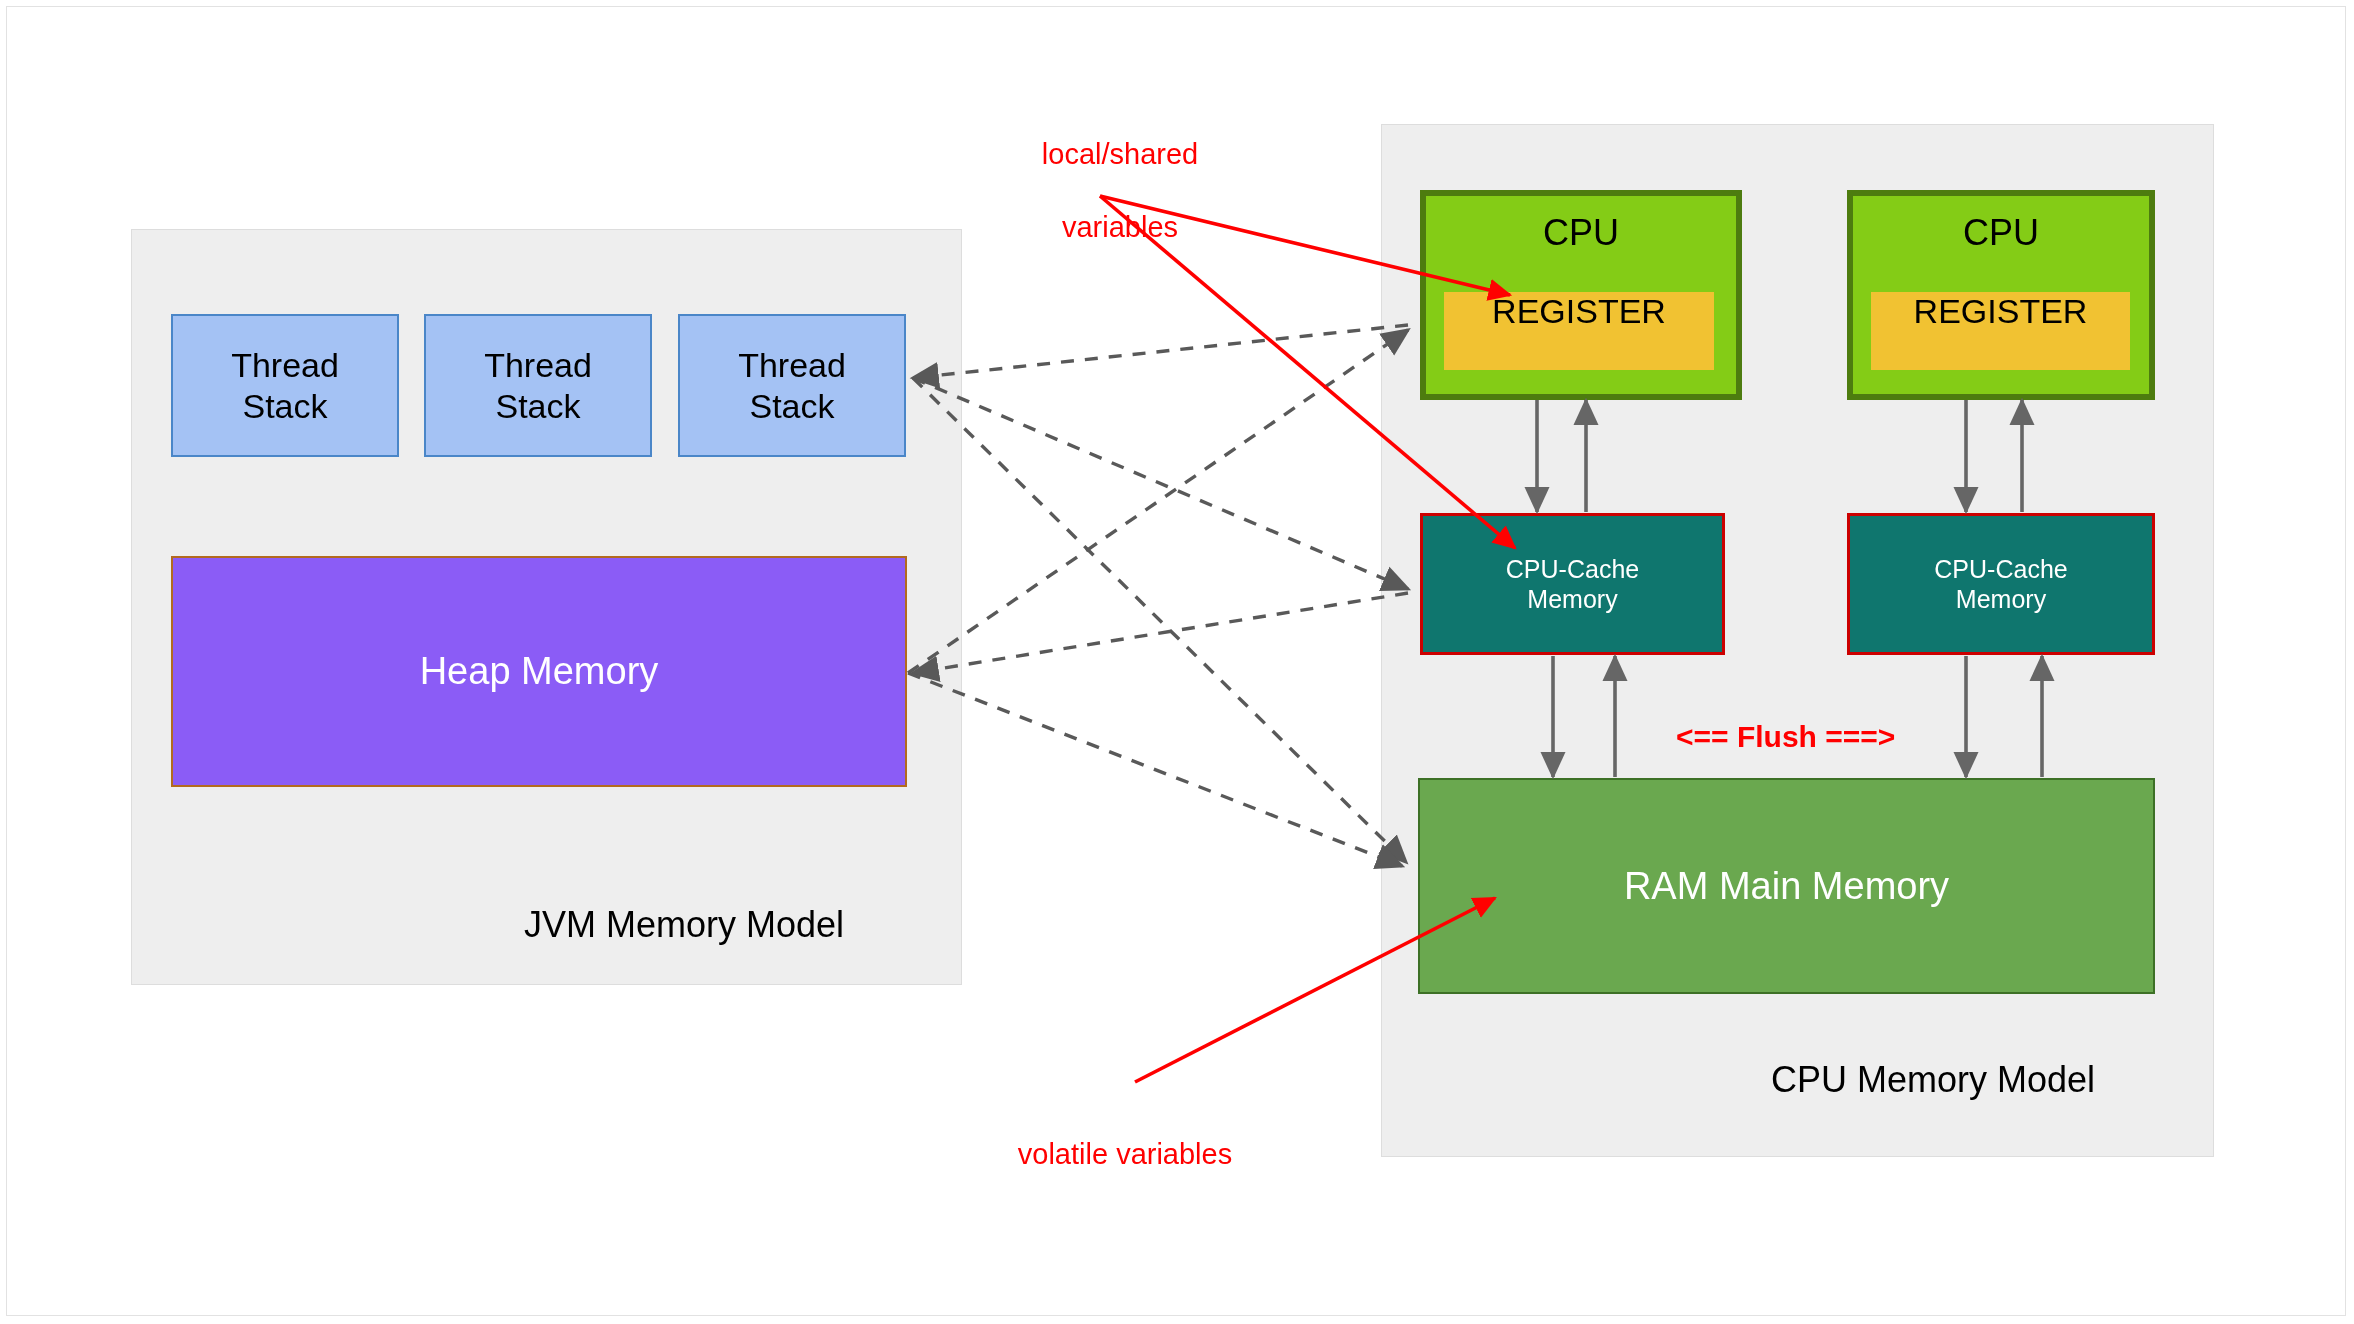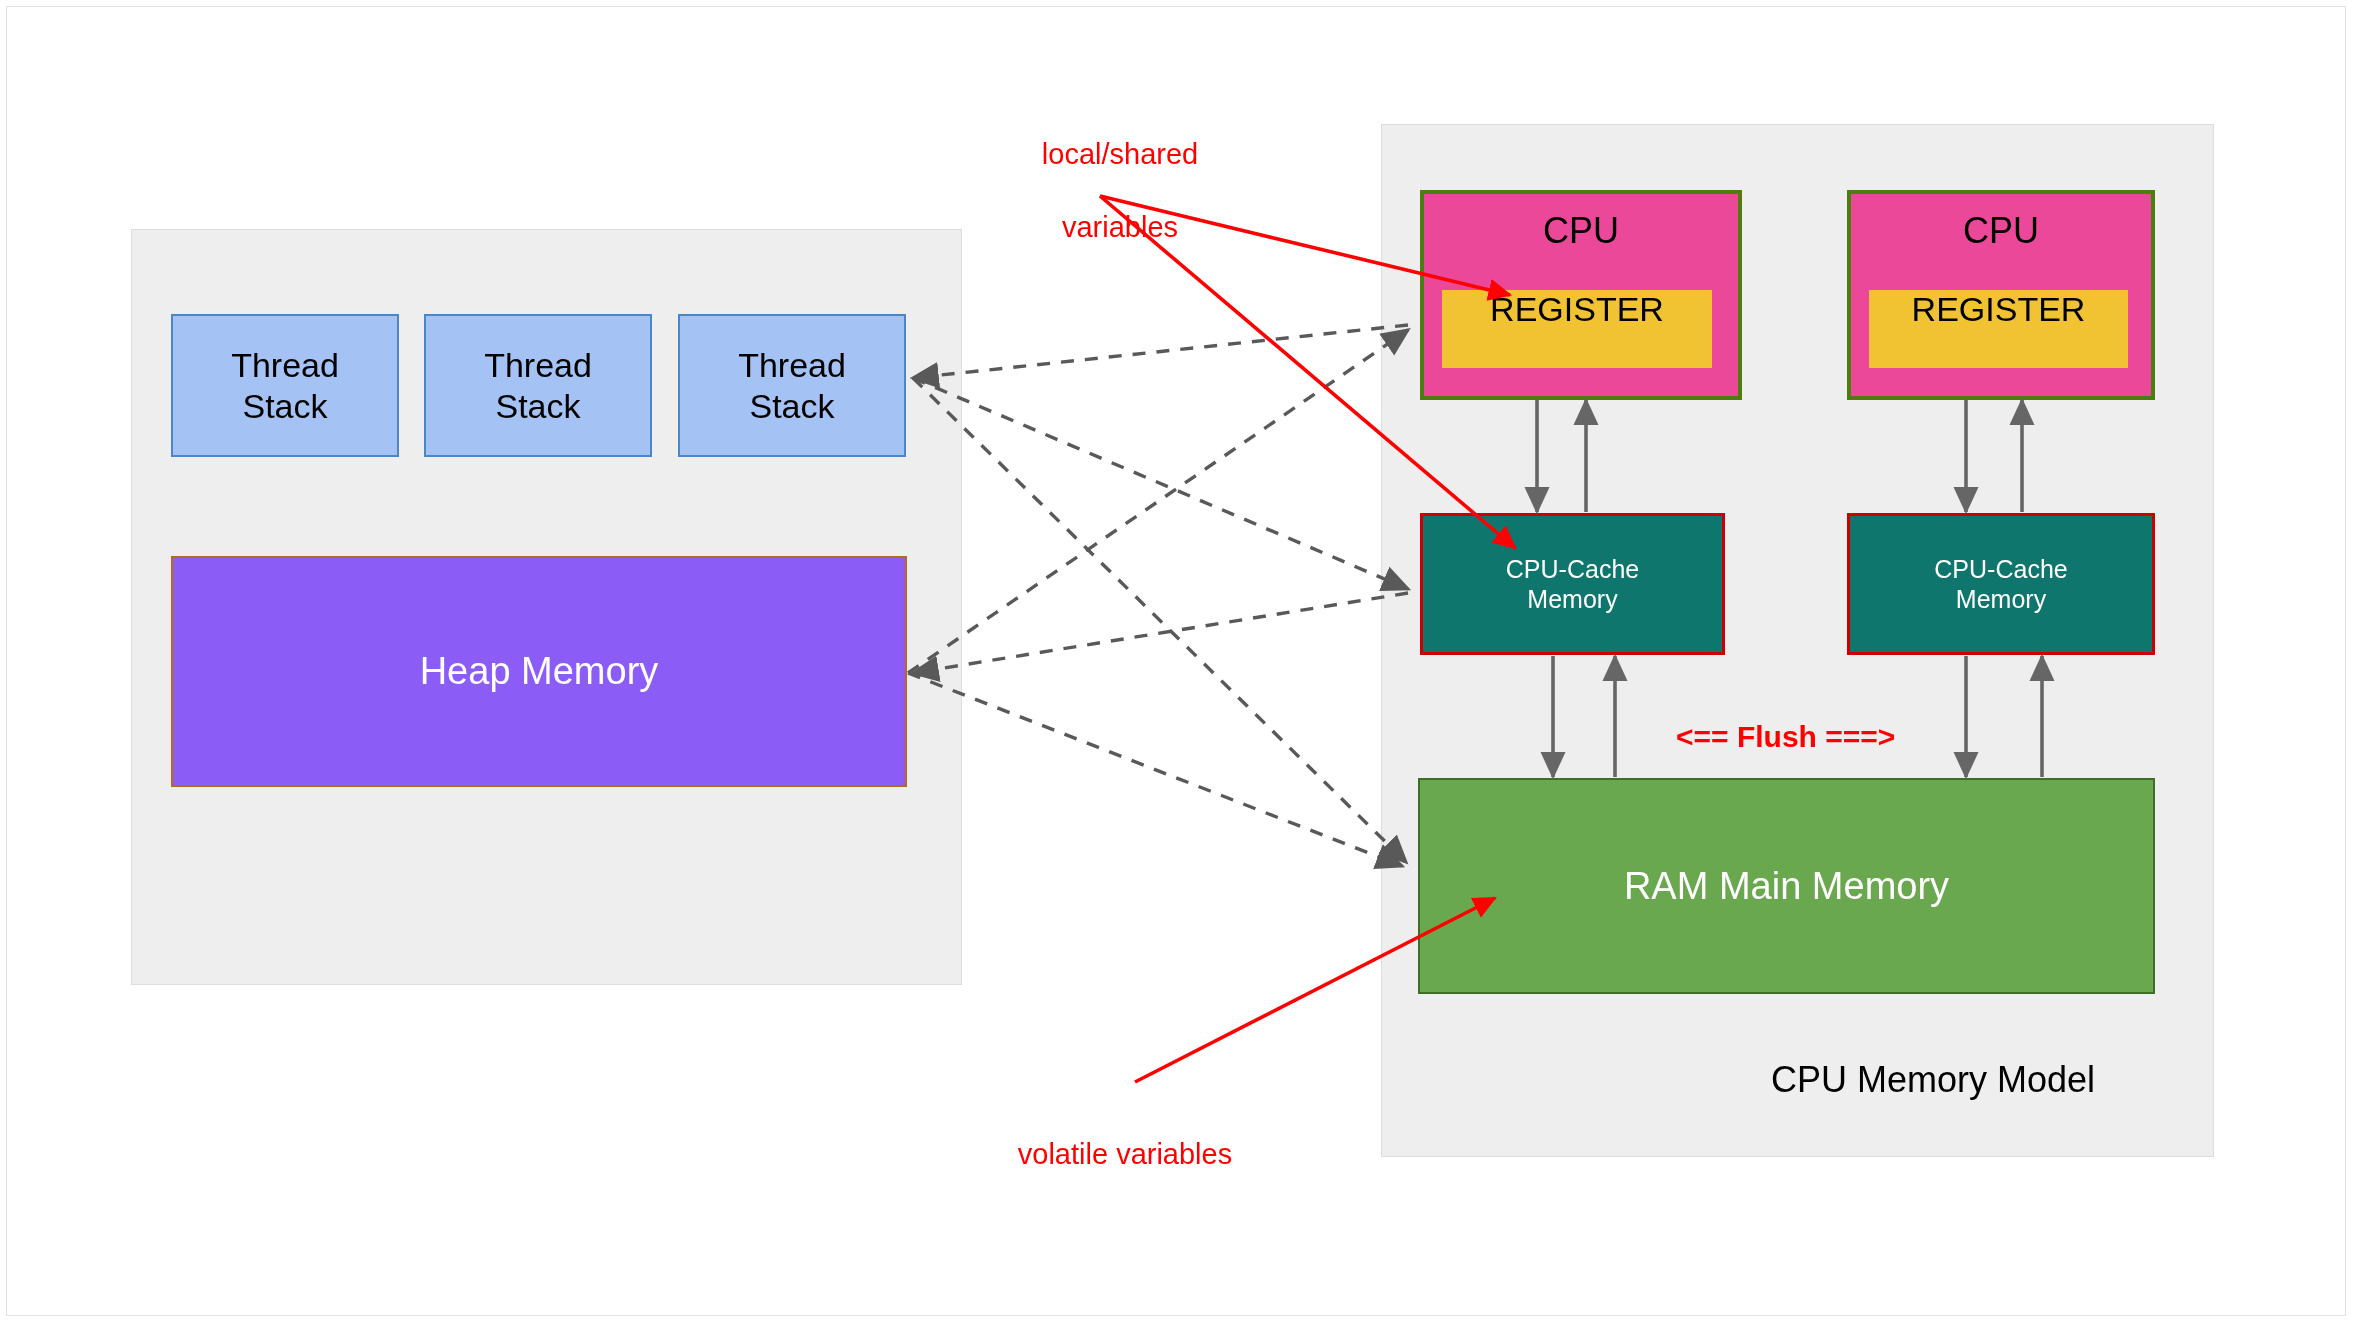"CPU" .cpu { background: #ec4899 -> #84cc16; border: 4px solid #4d7c0f -> 6px solid #4d7c0f }
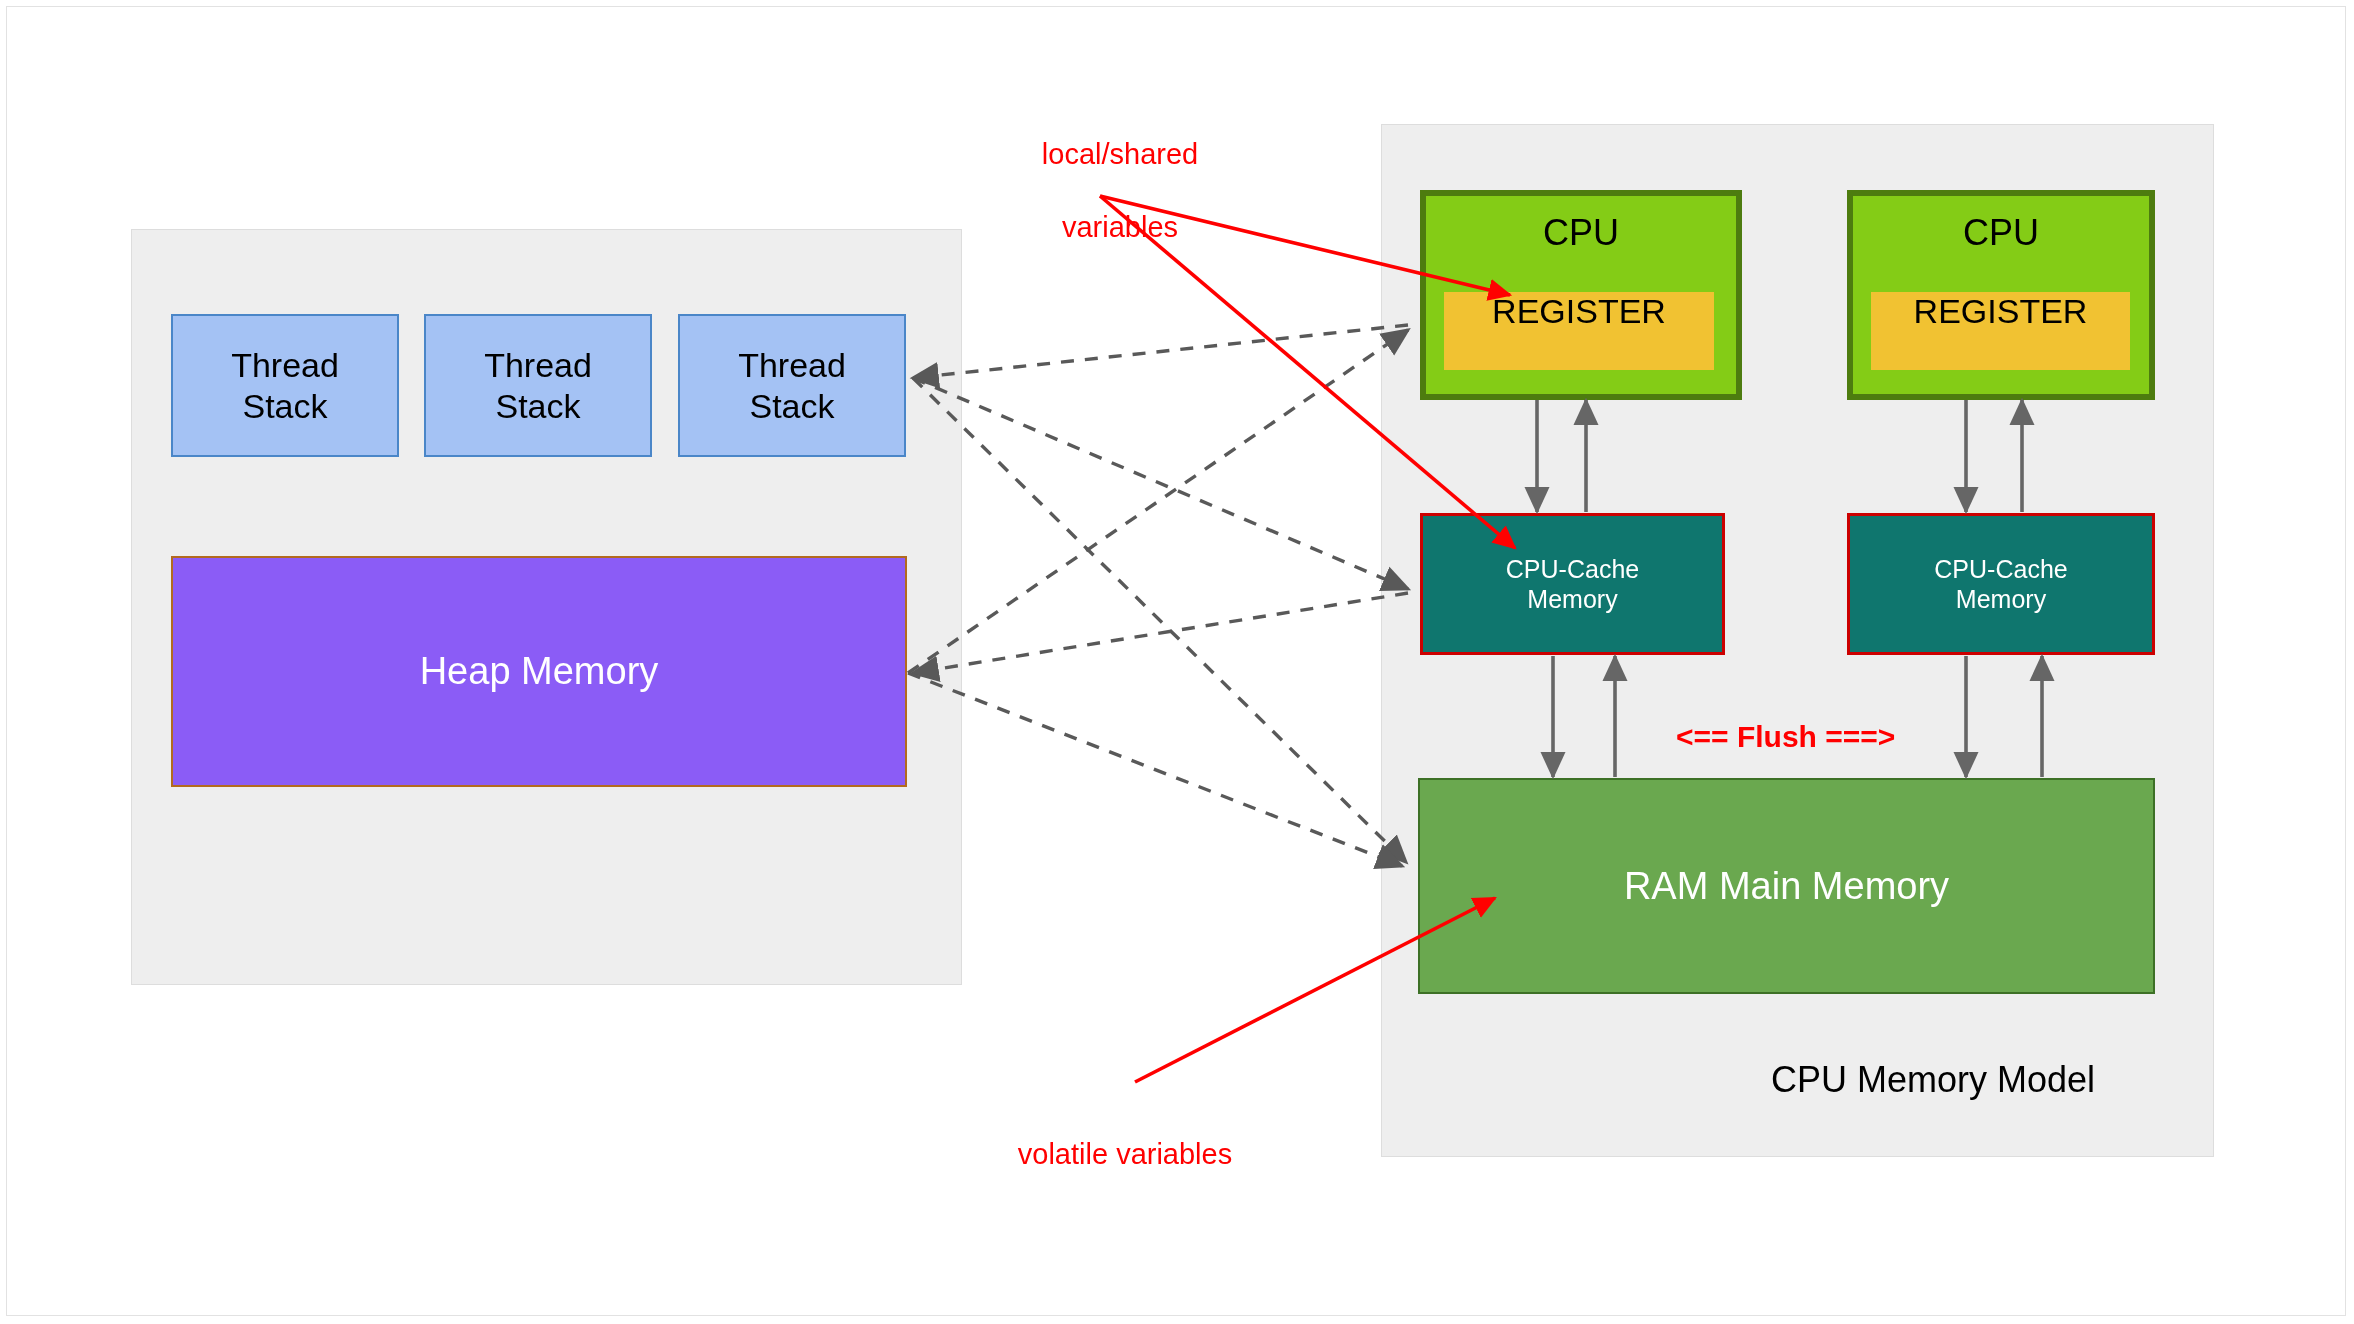"JVM Memory Model" div.group-label { html: none -> <div>JVM Memory Model</div> }
